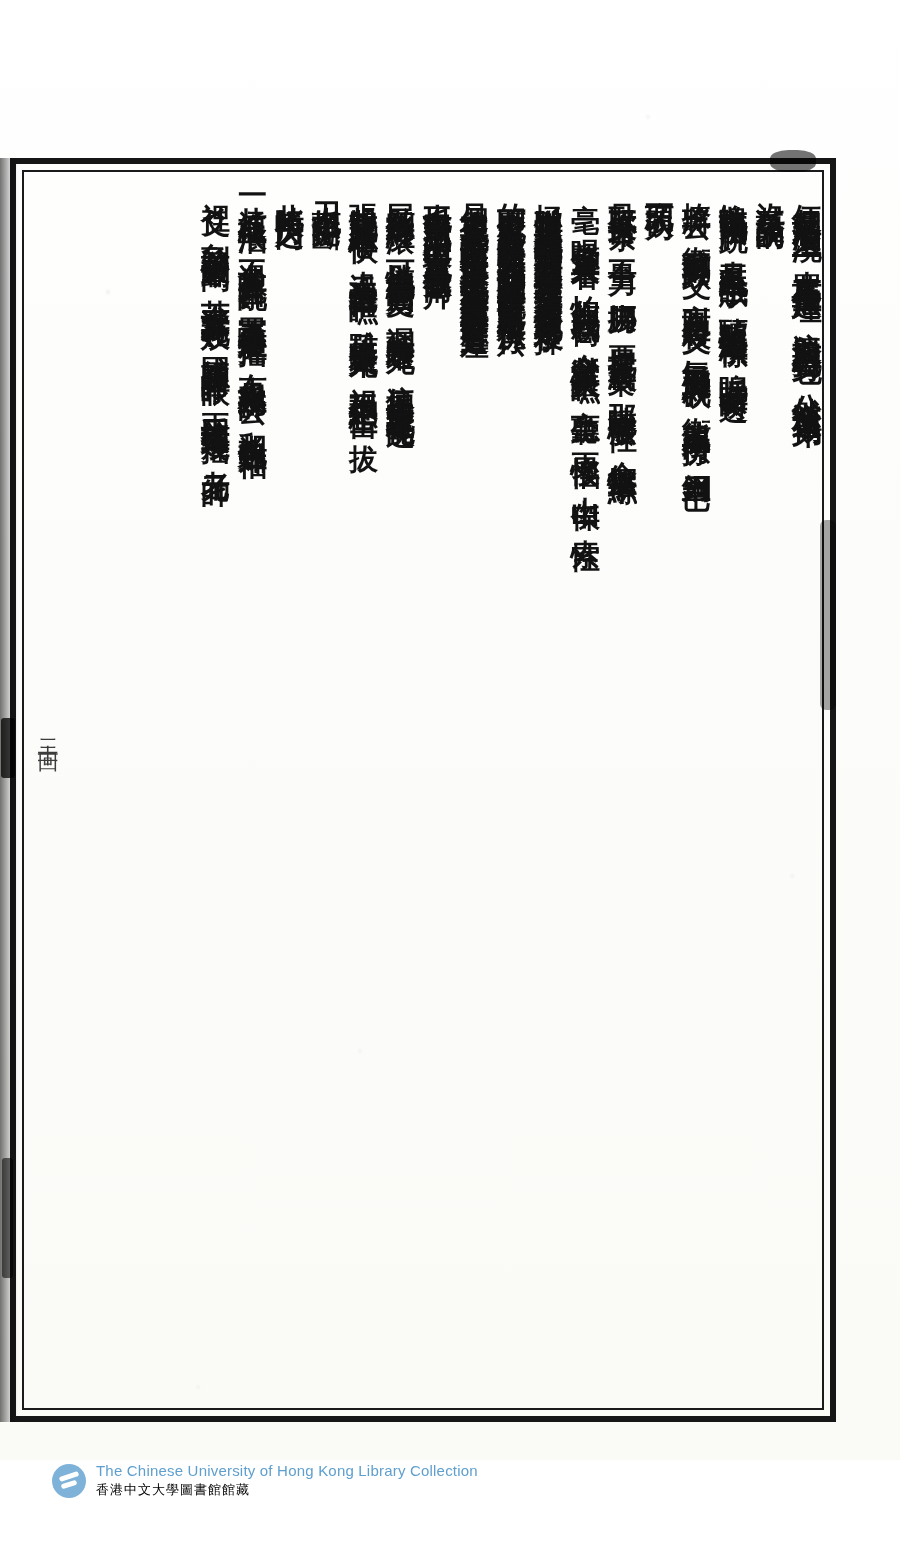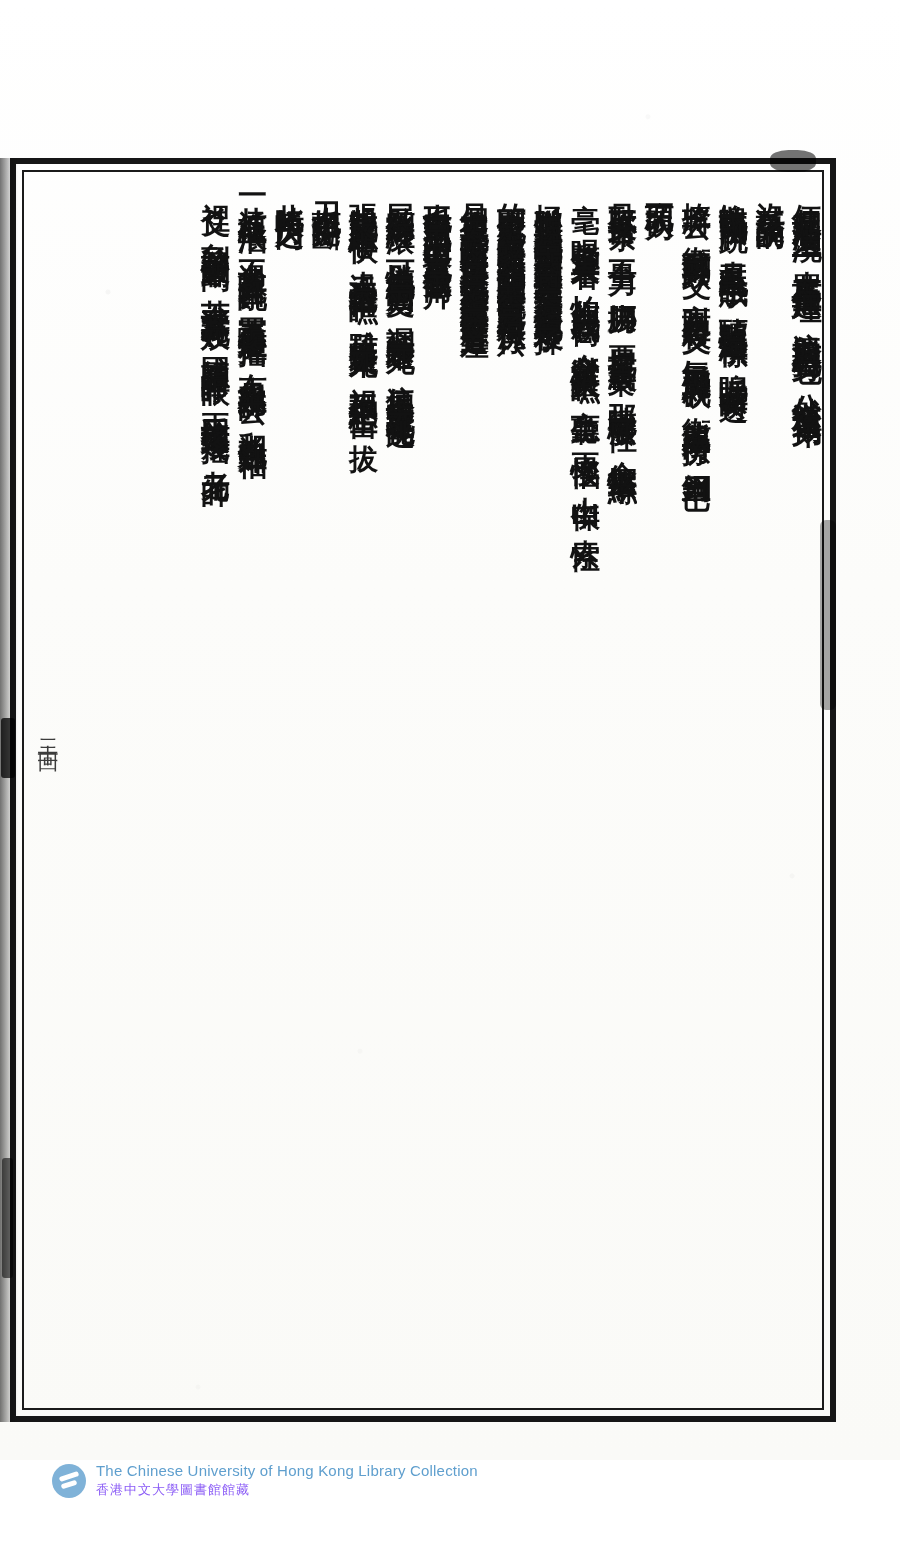"香港中文大學圖書館館藏" .wm-line-zh { color: #8b5cf6 -> #000000 }
